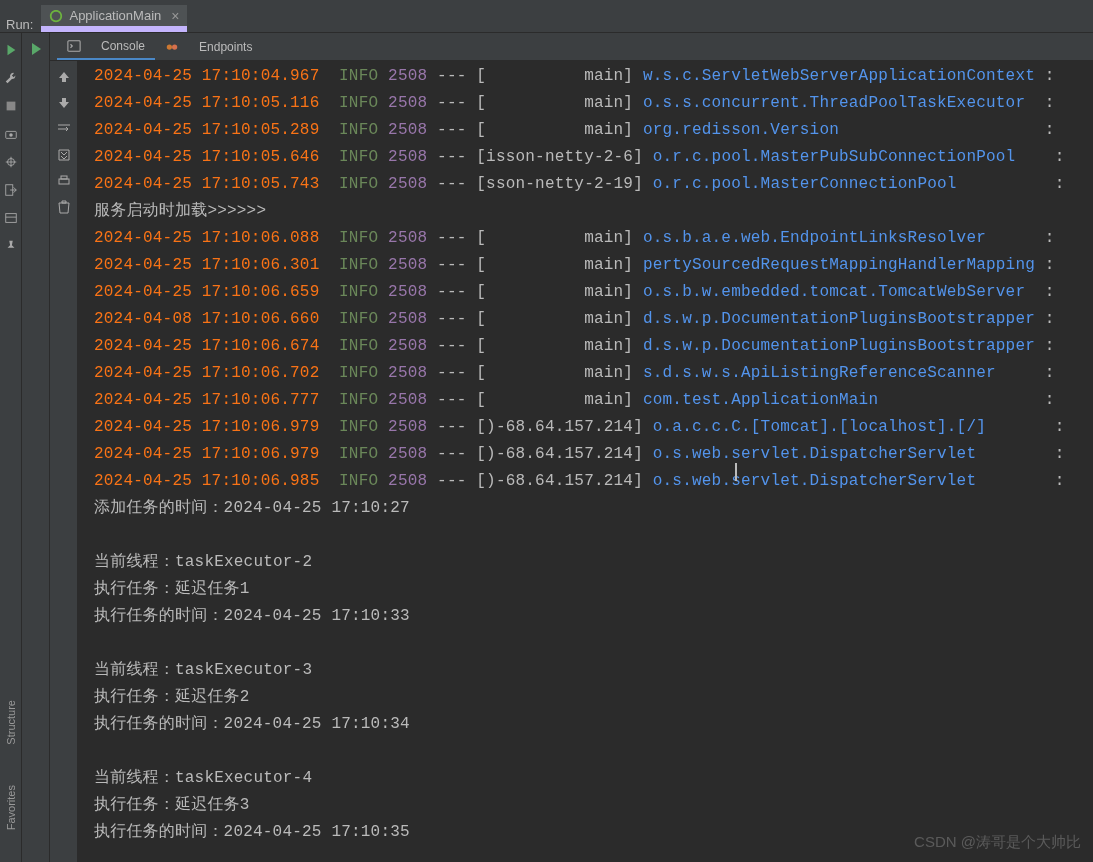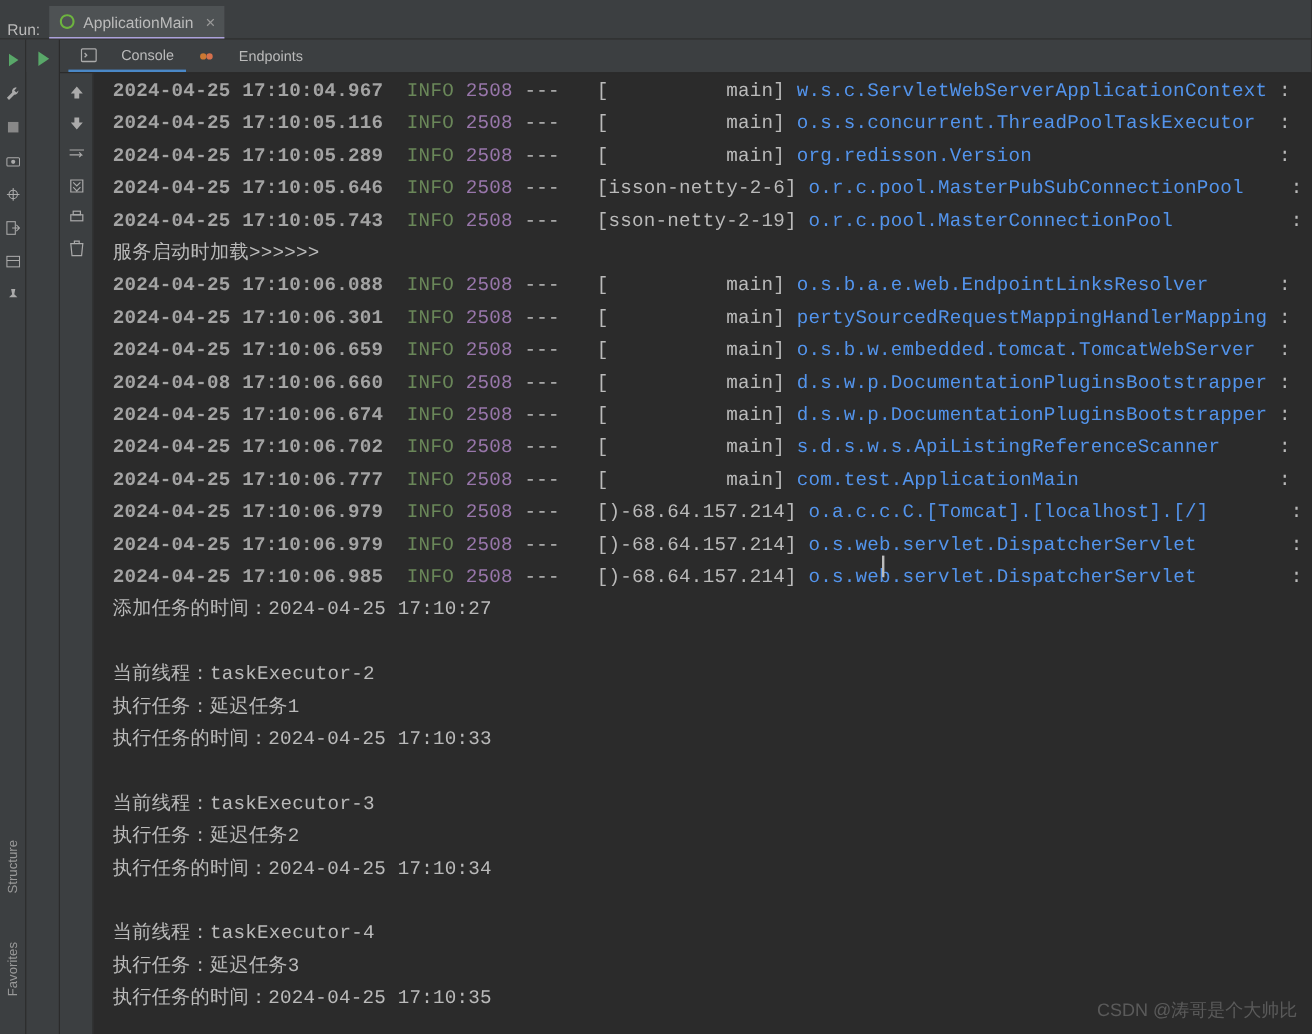"ApplicationMain" .tab.active { border-bottom: 1px solid #c4b5fd -> 6px solid #c4b5fd }
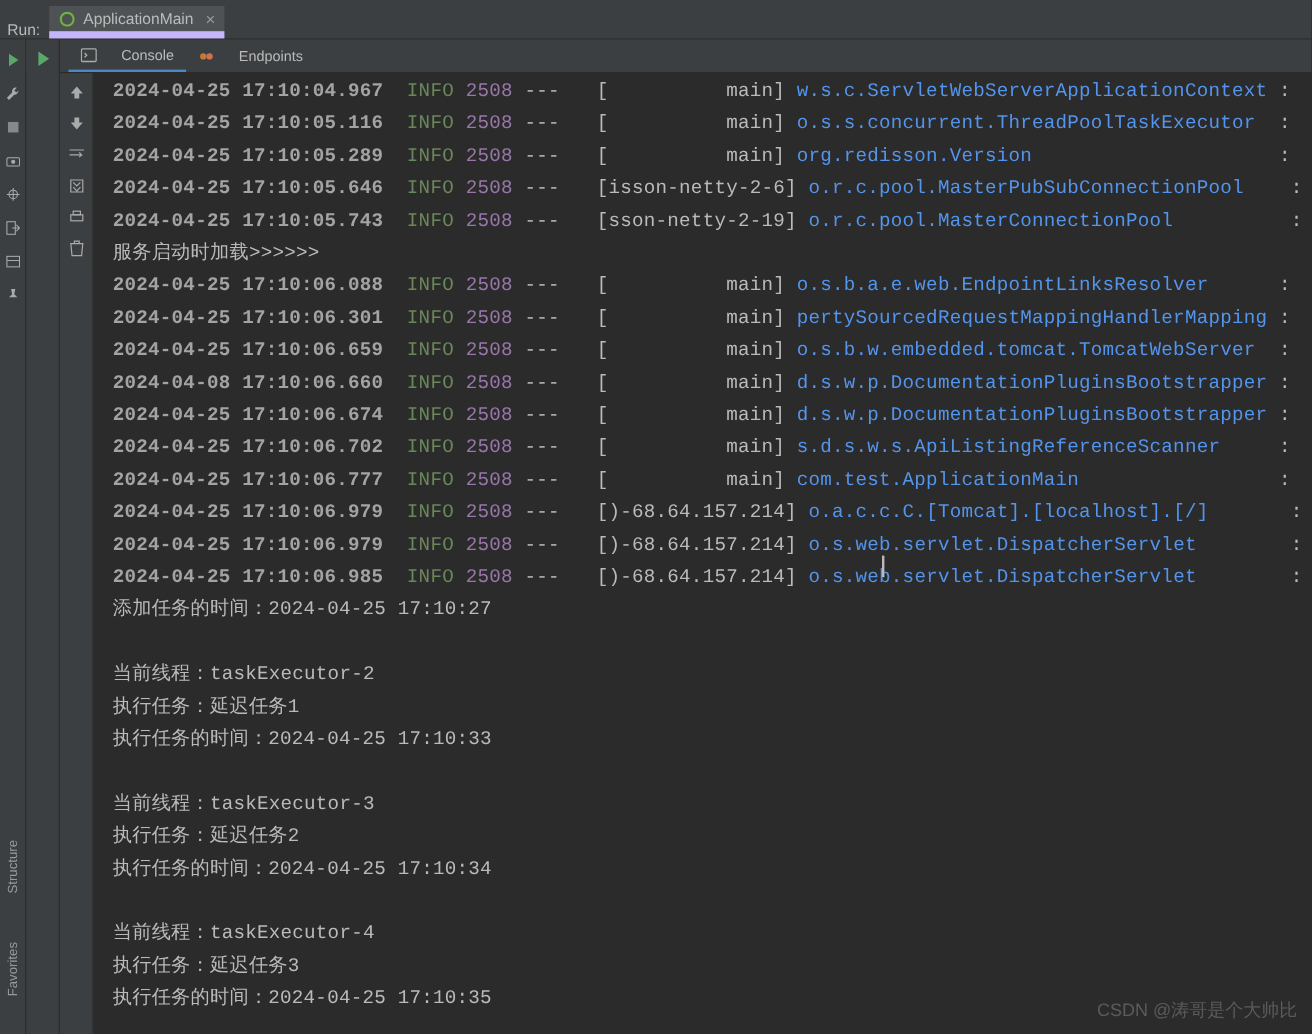"2024-04-25 17:10:04.967" .ts { color: #a3a3a3 -> #f97316; font-weight: bold -> none }
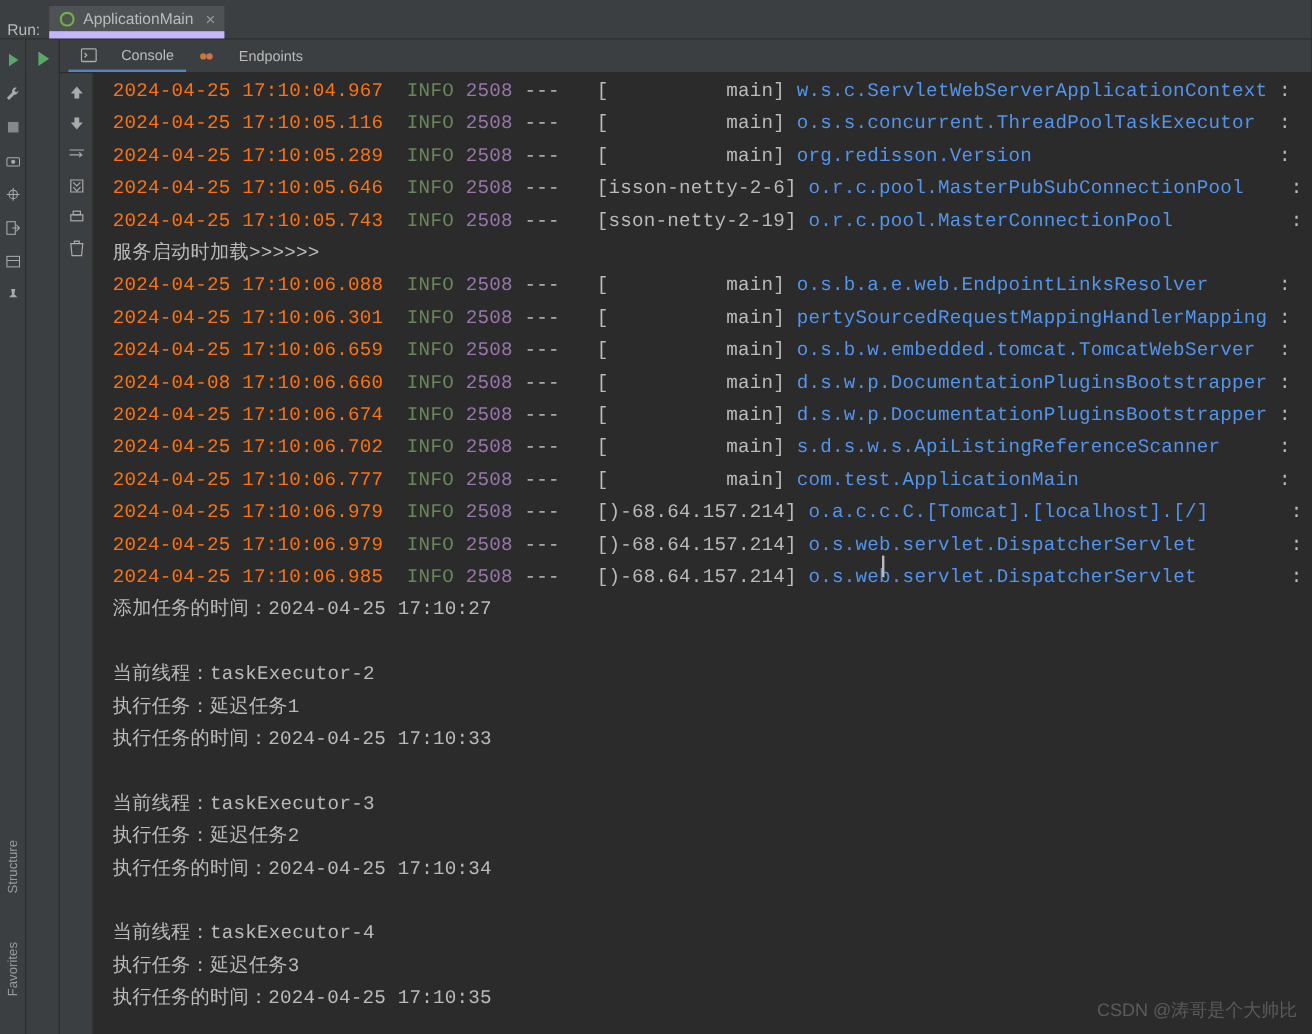"[ main]" .thr { margin-left: 21px -> none }
